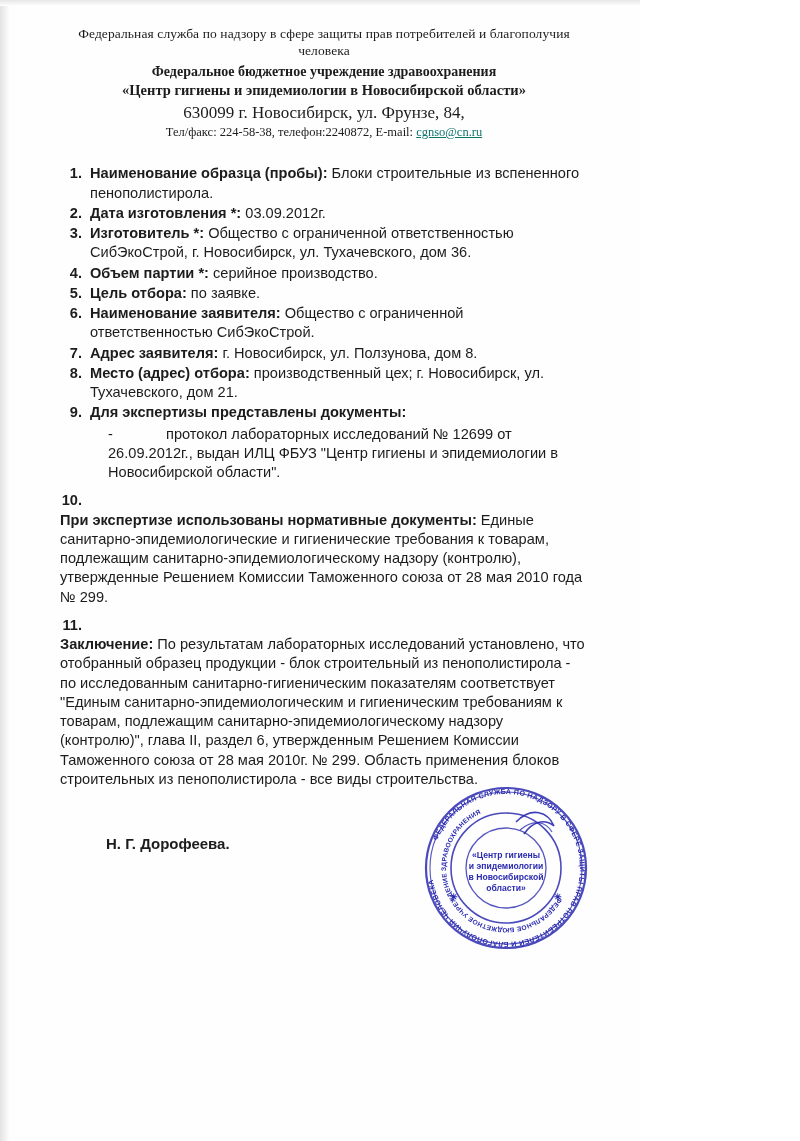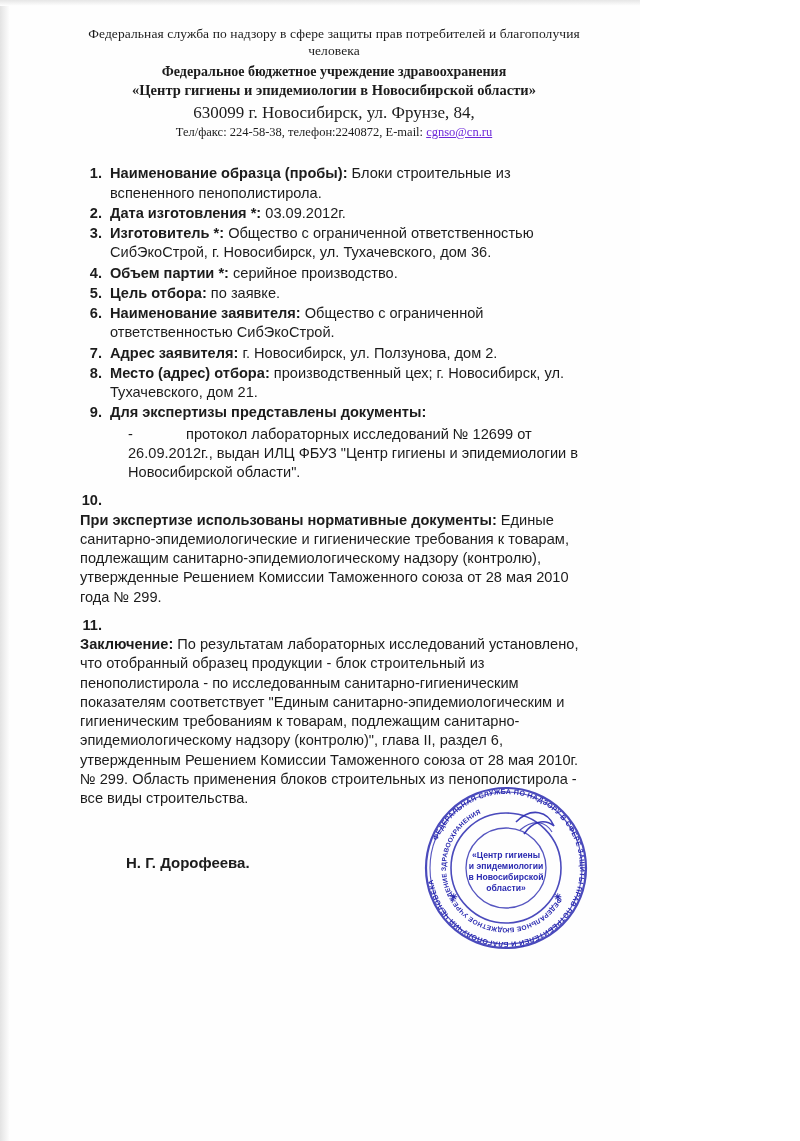"Федеральная служба по надзору в" .page { padding: 26px 52px 0 80px -> 26px 52px 0 60px }
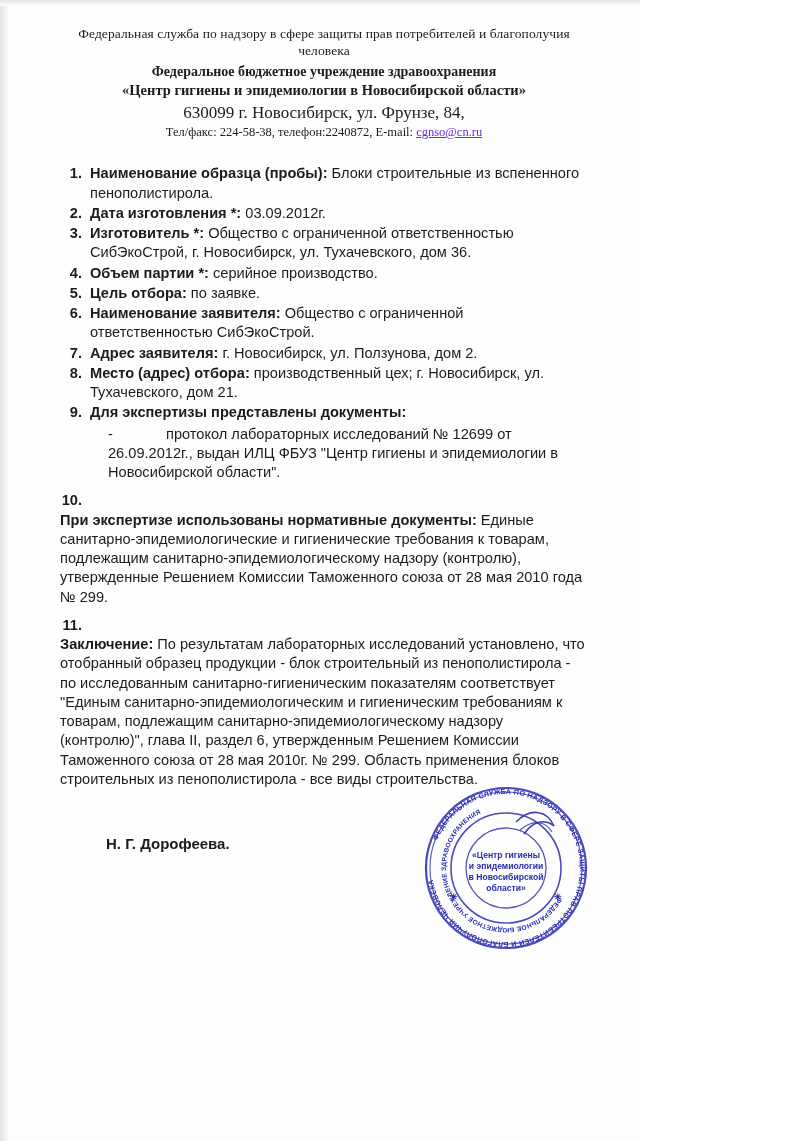"cgnso@cn.ru" .email-link { color: #6d28d9 -> #0f766e }
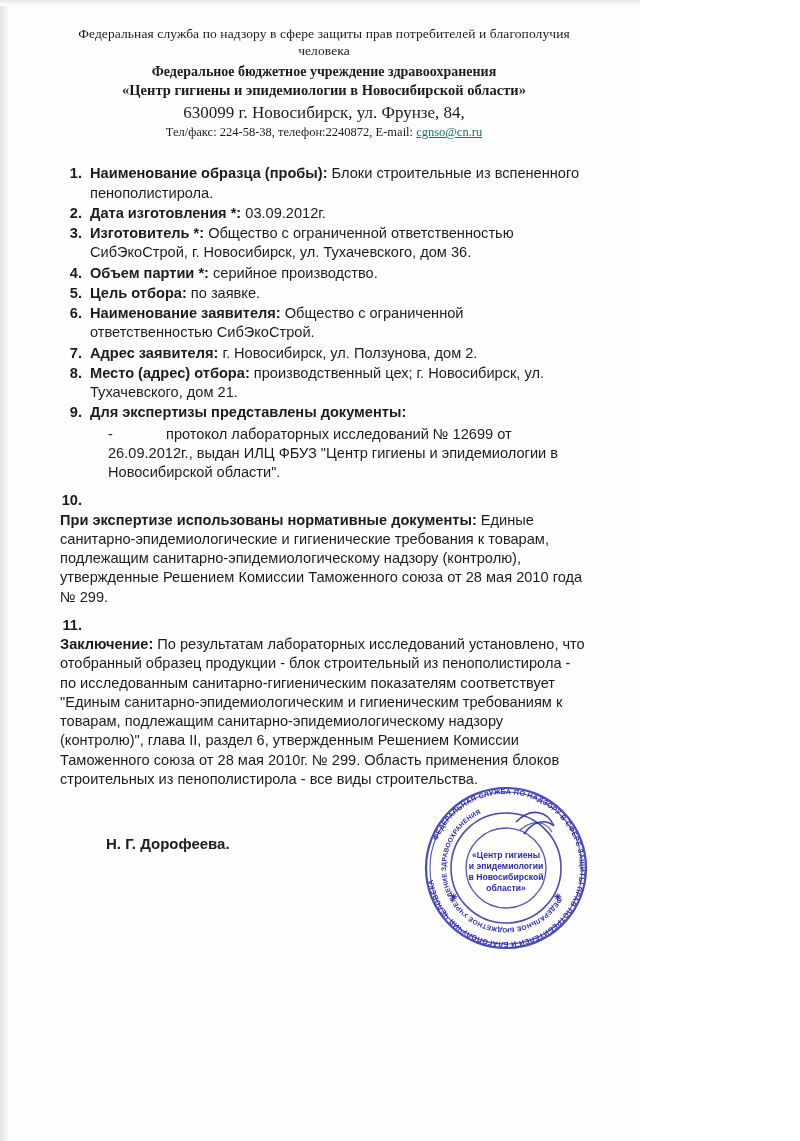"г. Новосибирск, ул. Ползунова, дом" span { text: 2 -> 8 }
